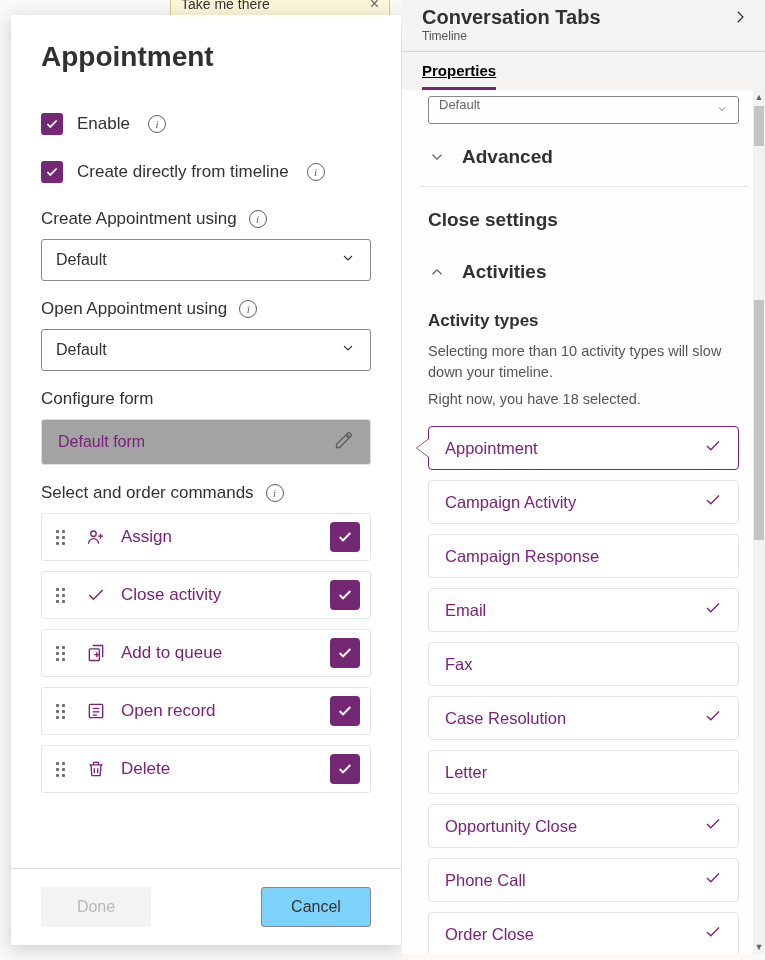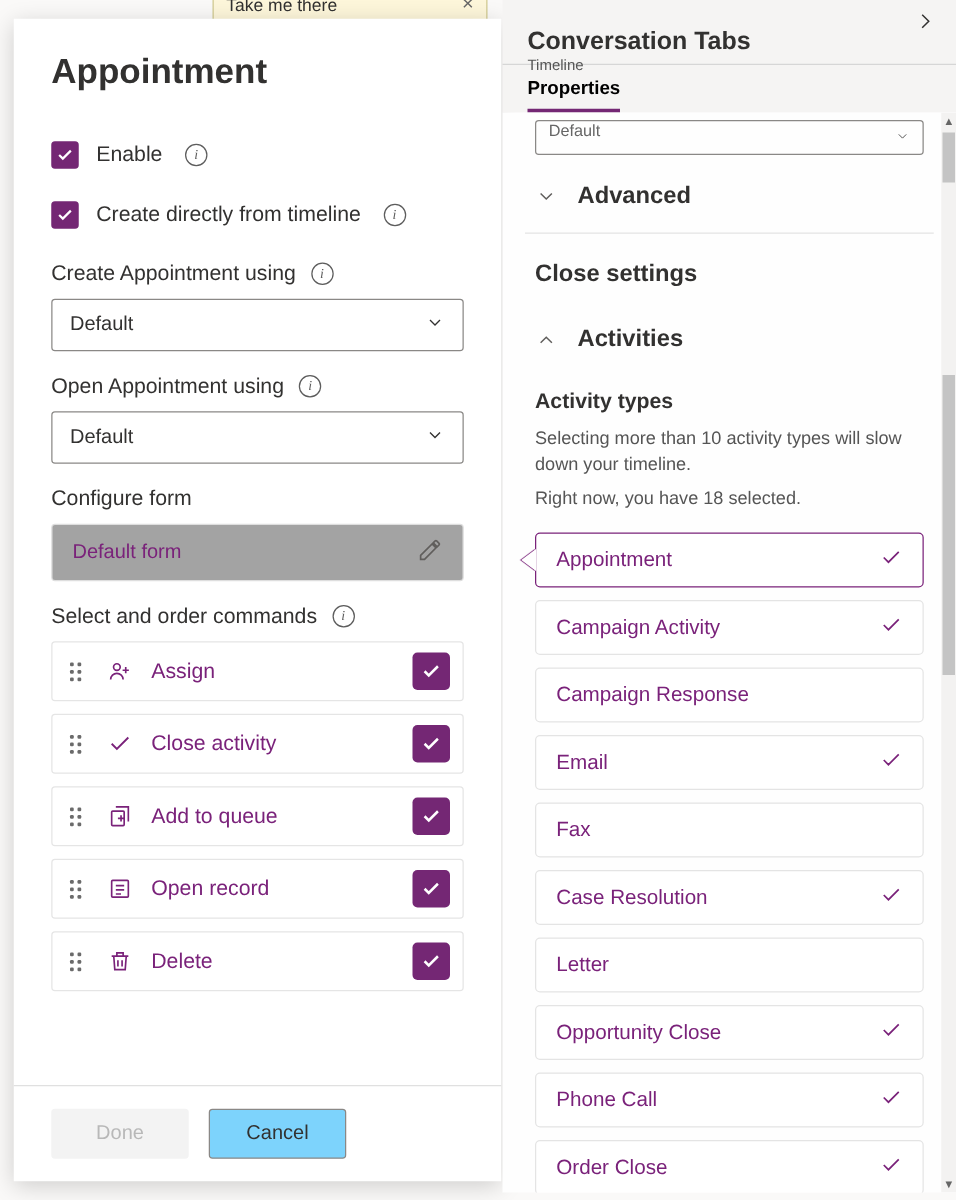"Conversation Tabs" .header-bar { padding: 22px 20px 0 20px -> 6px 20px 0 20px }
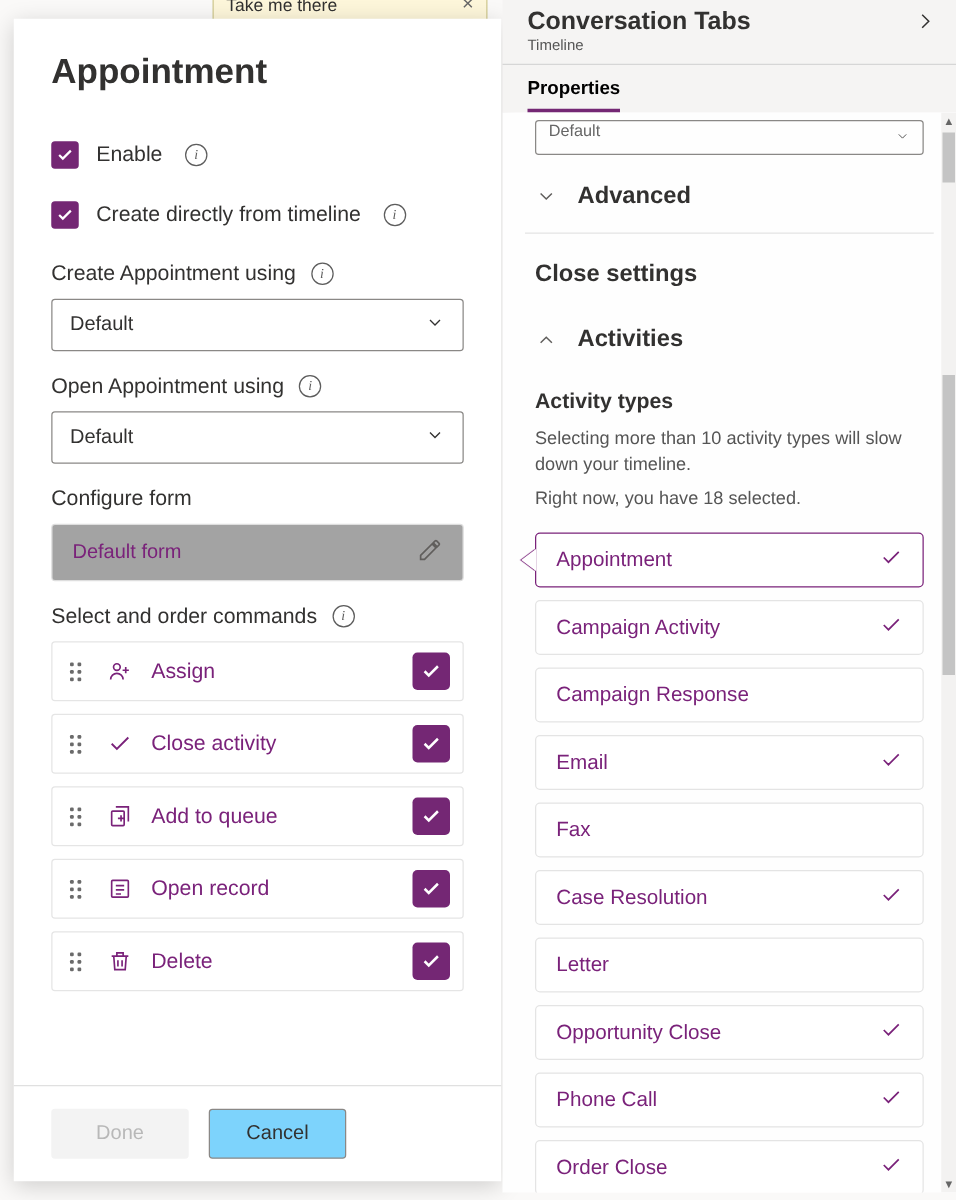"Properties" .tabs .tab.active { text-decoration: none -> underline }
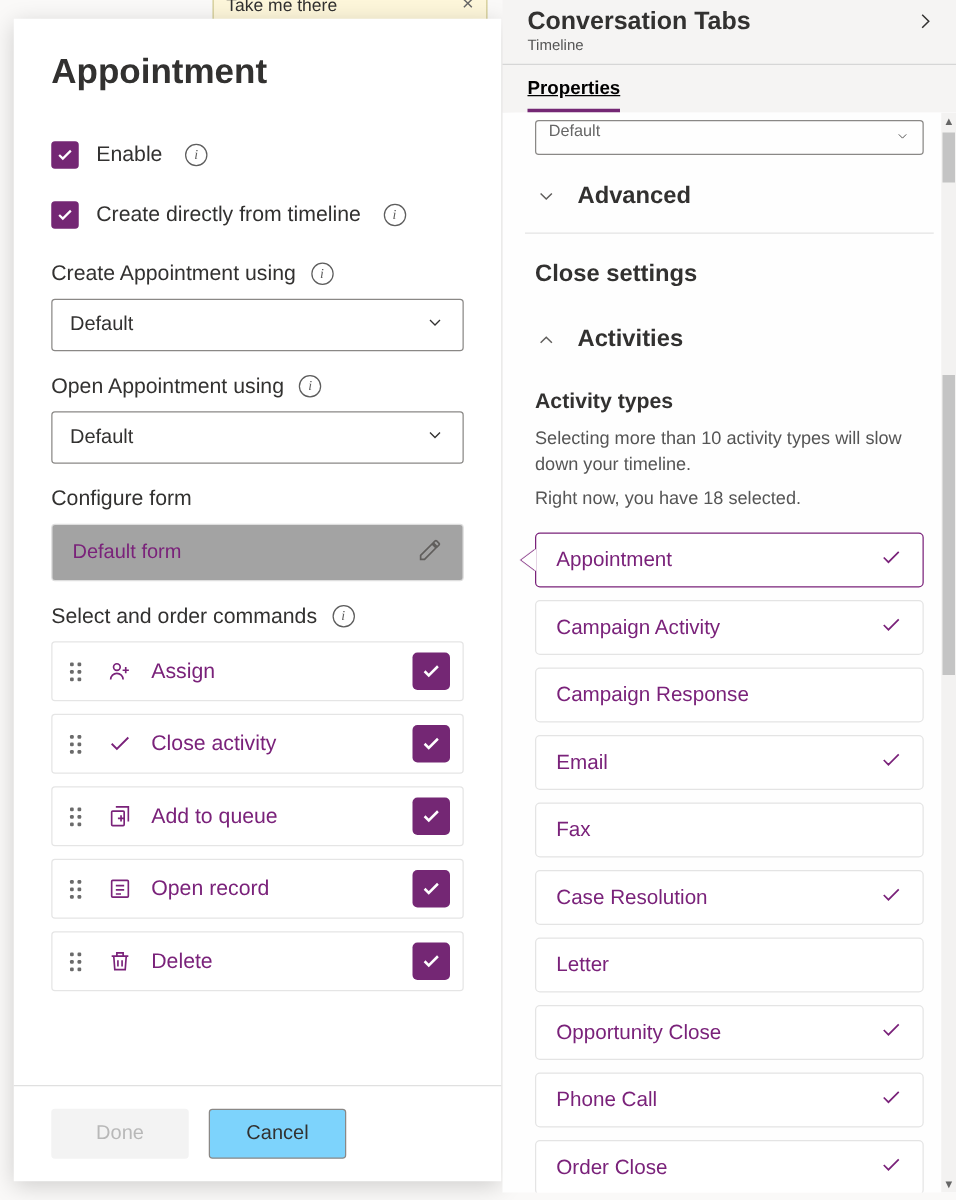"Done" .panel-footer { justify-content: none -> space-between }
